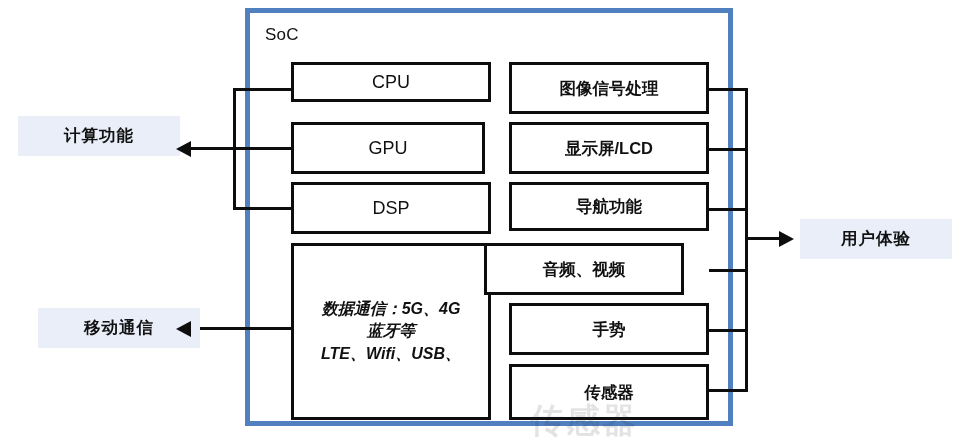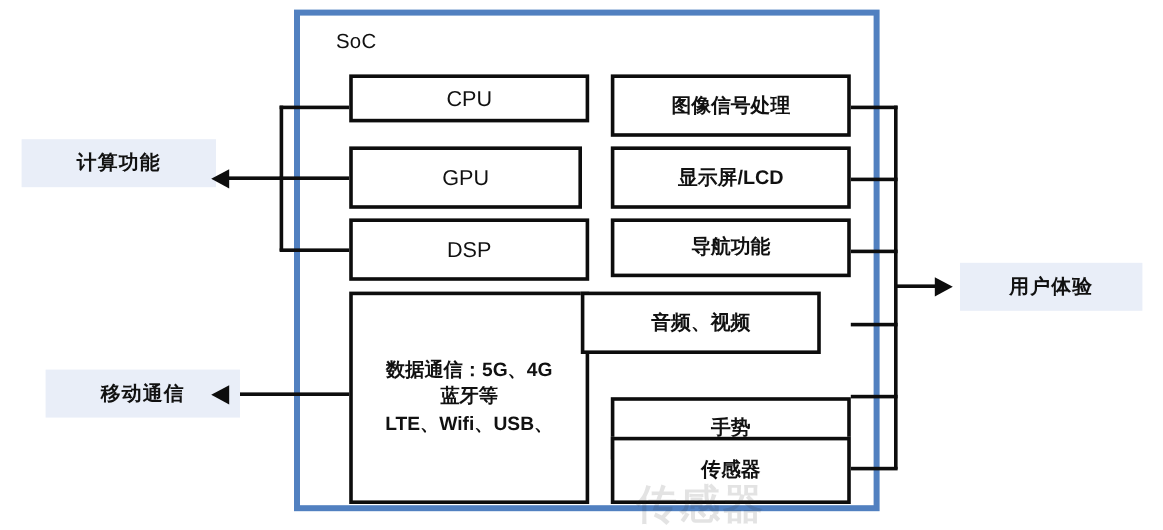"SoC" .soc-label { left: 280px -> 265px }
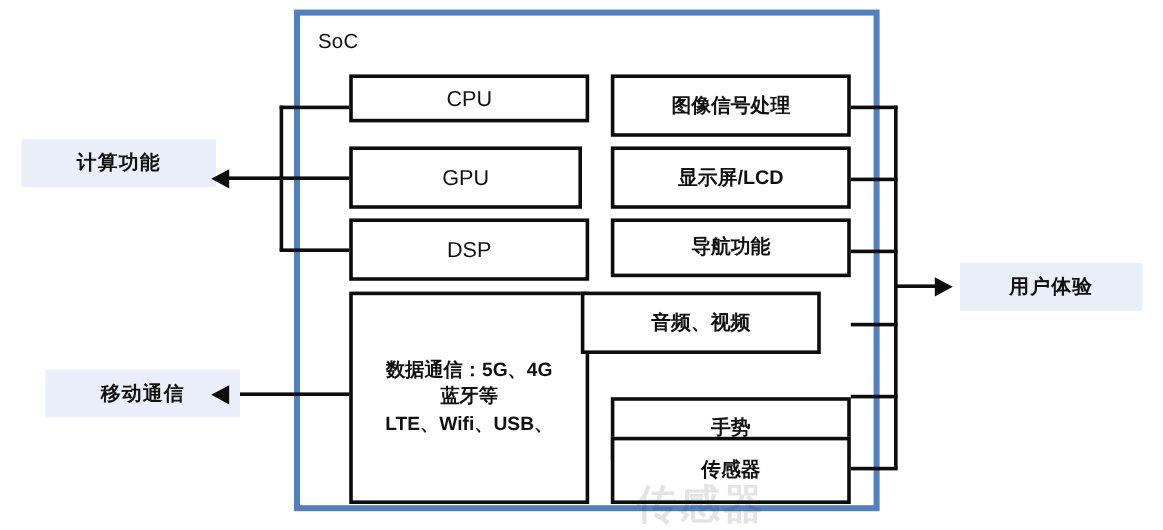"数据通信：5G、4G" span { font-style: none -> italic }
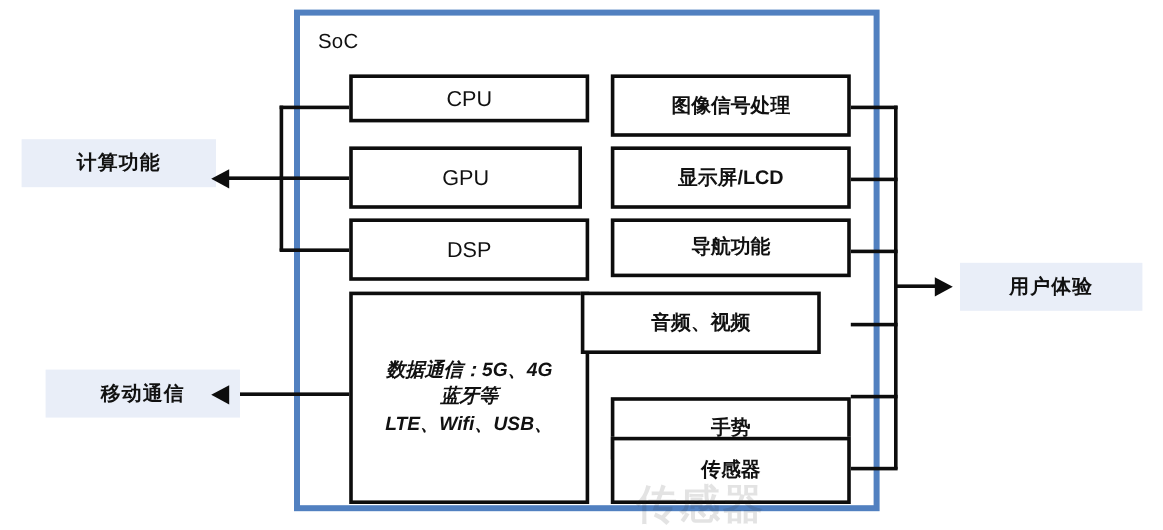"手势" div.blk { margin-top: 28px -> none }
